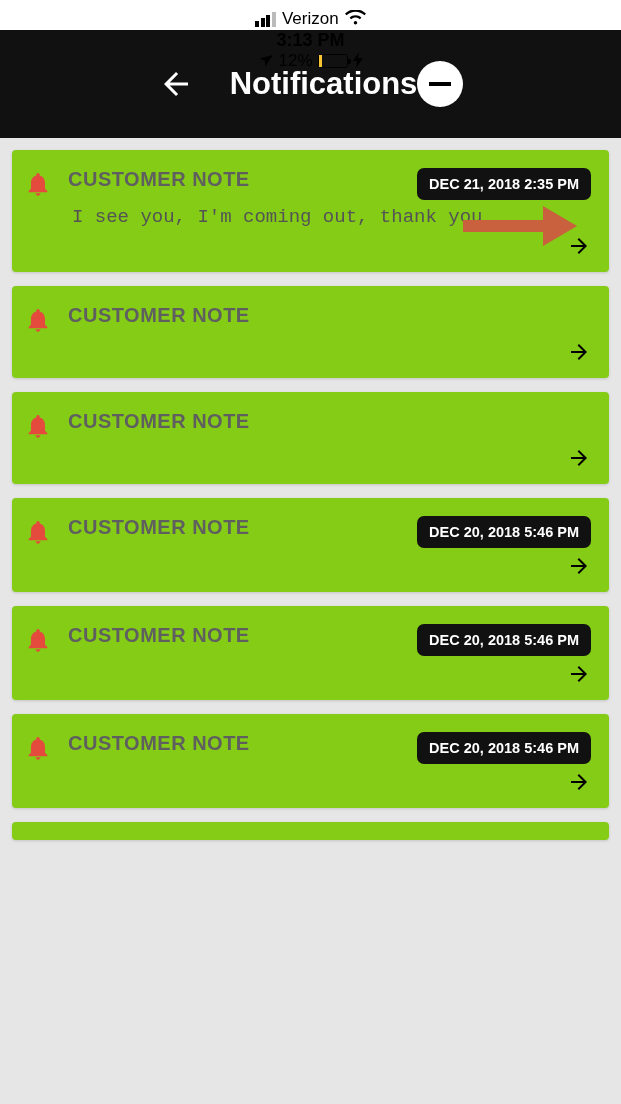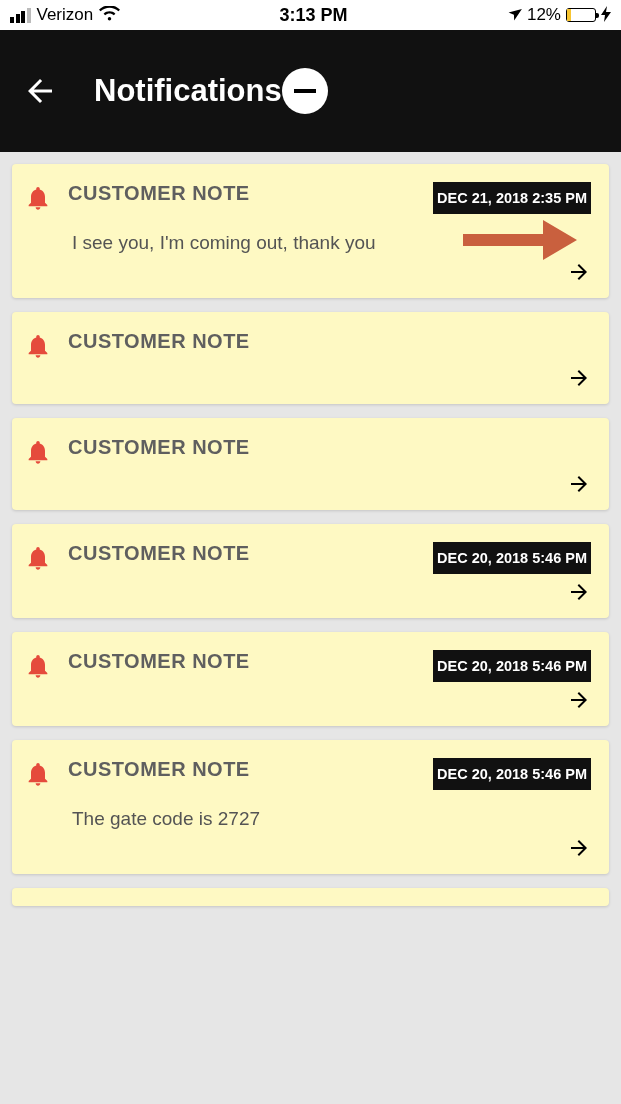"Verizon" .status-bar { flex-direction: none -> column }
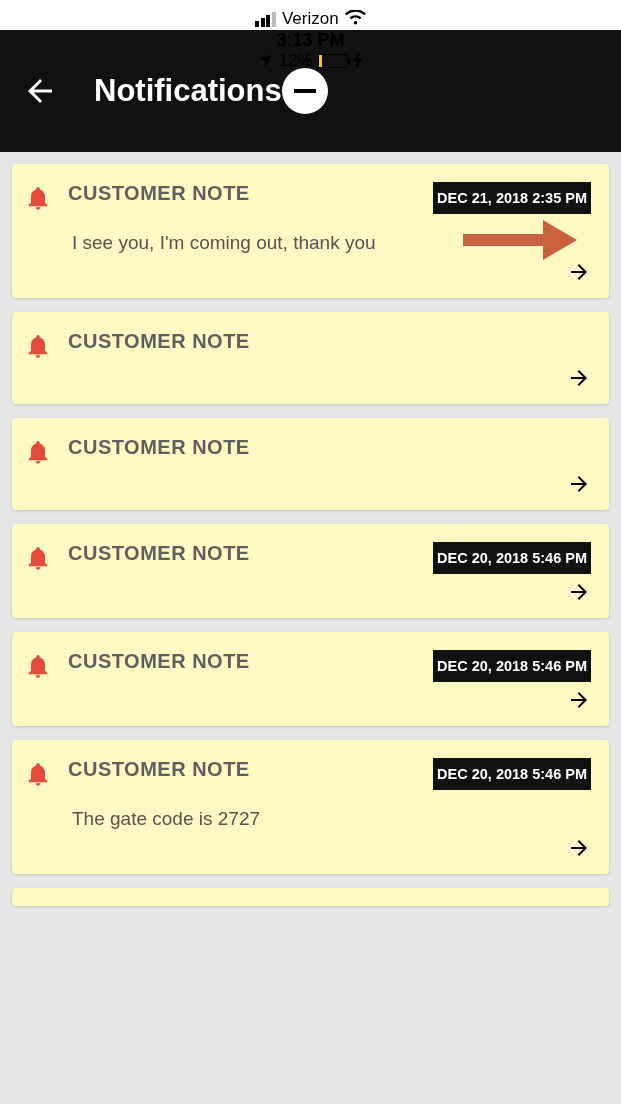"Notifications" .header { height: 122px -> 108px; justify-content: flex-start -> center }
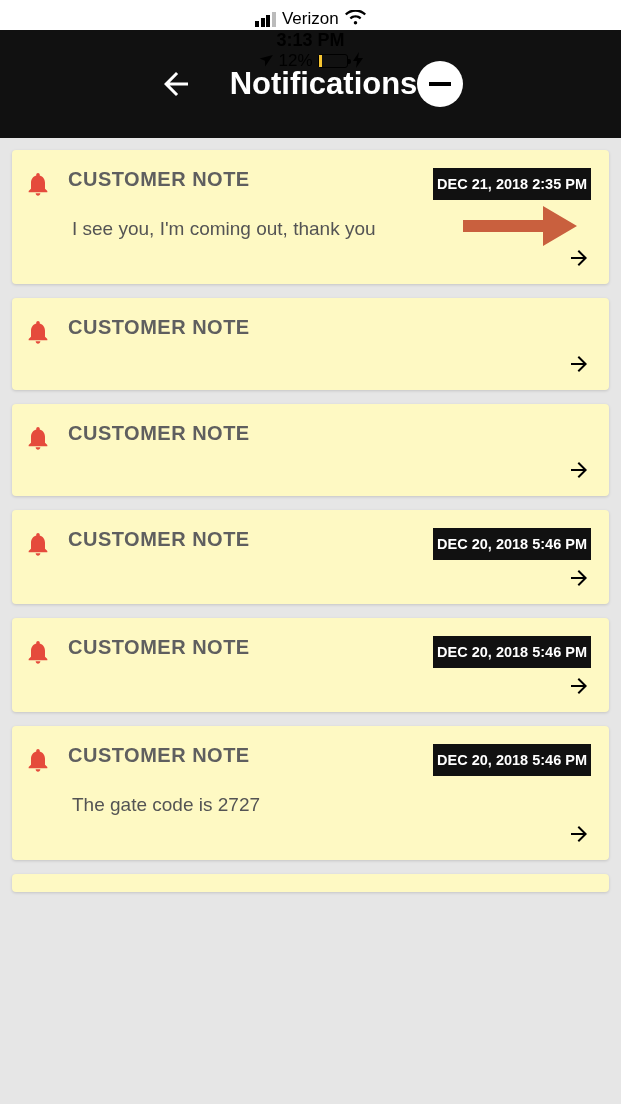"CUSTOMER NOTE" .card { background: #fef9c3 -> #84cc16 }
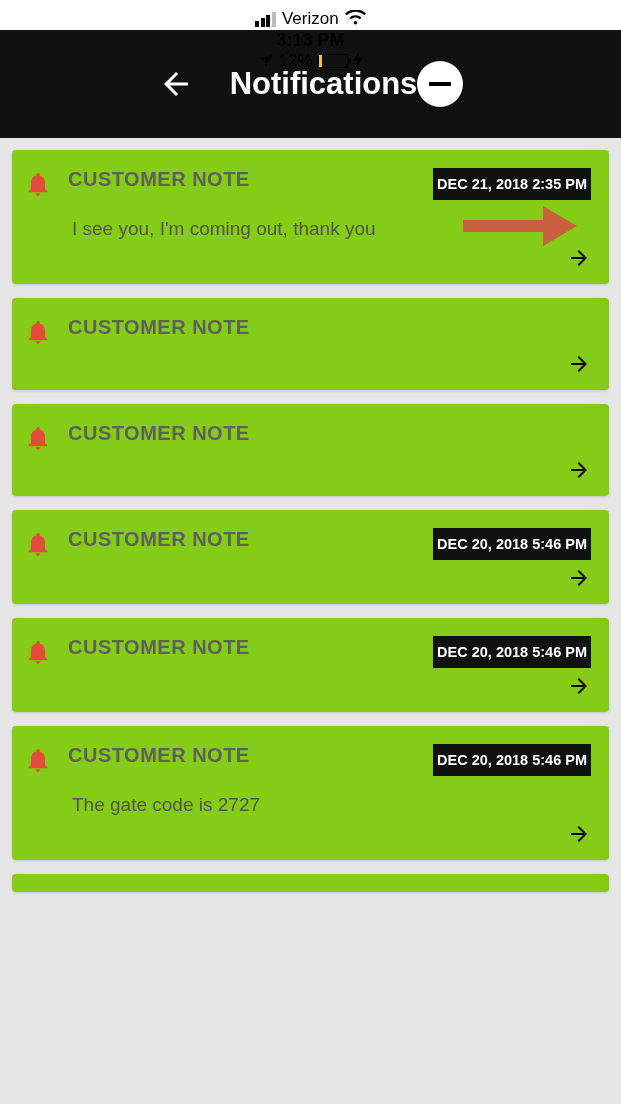"DEC 21, 2018 2:35 PM" .timestamp { border-radius: 0 -> 7px; padding: 8px 4px -> 8px 12px }
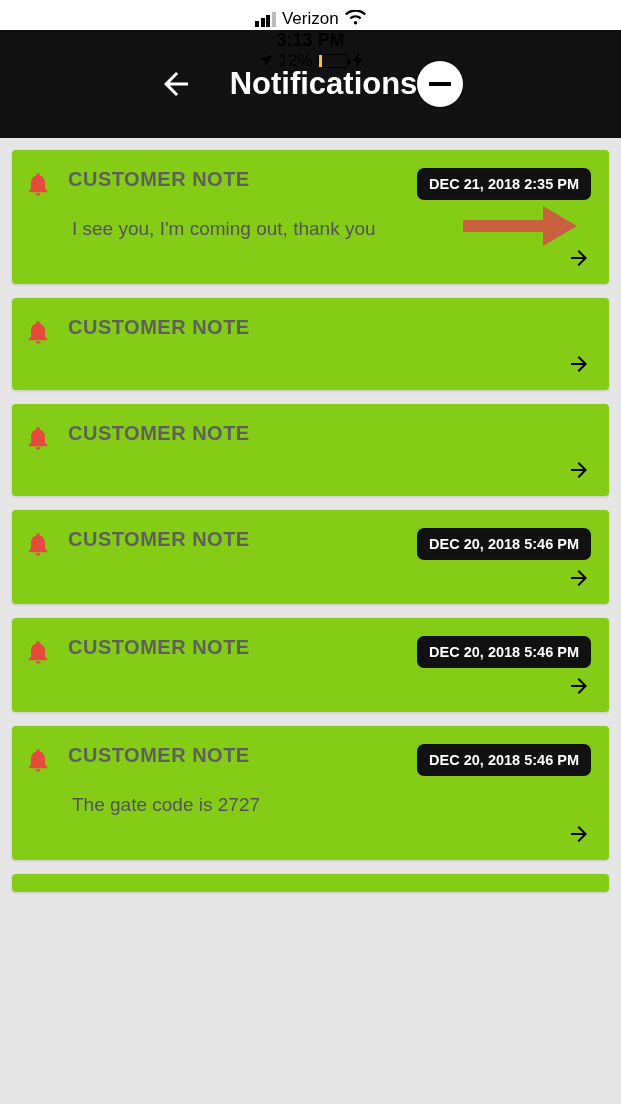"I see you, I'm coming" .card-msg { font-family: none -> Liberation Mono, monospace; margin-top: 18px -> 6px }
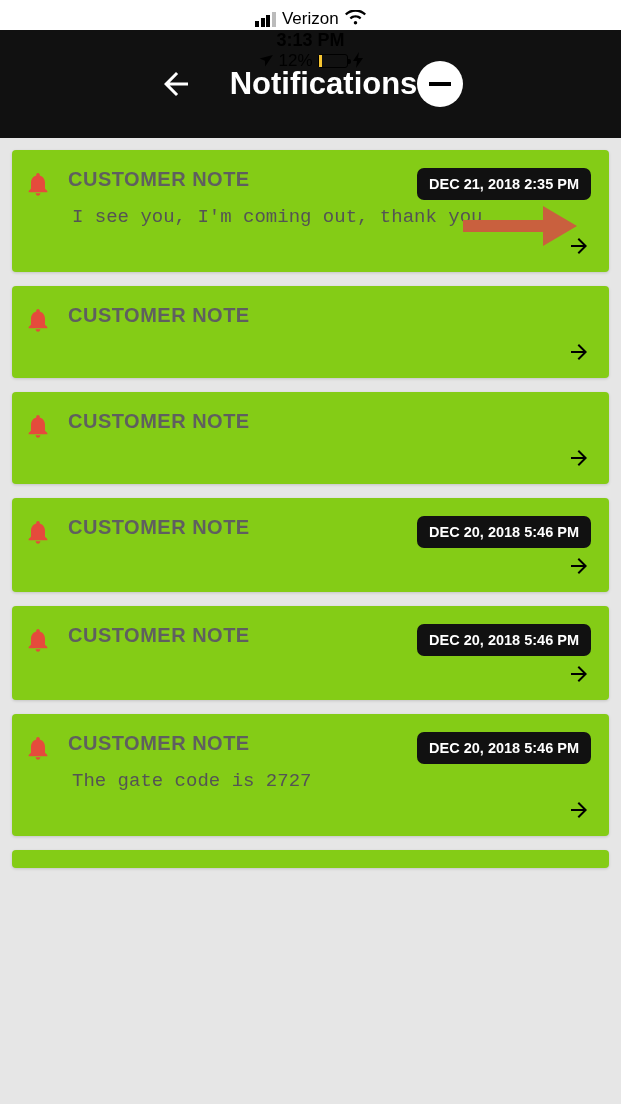"The gate code is 2727" div.card-msg { html: <div>The gate code is 2727</div> -> none }
